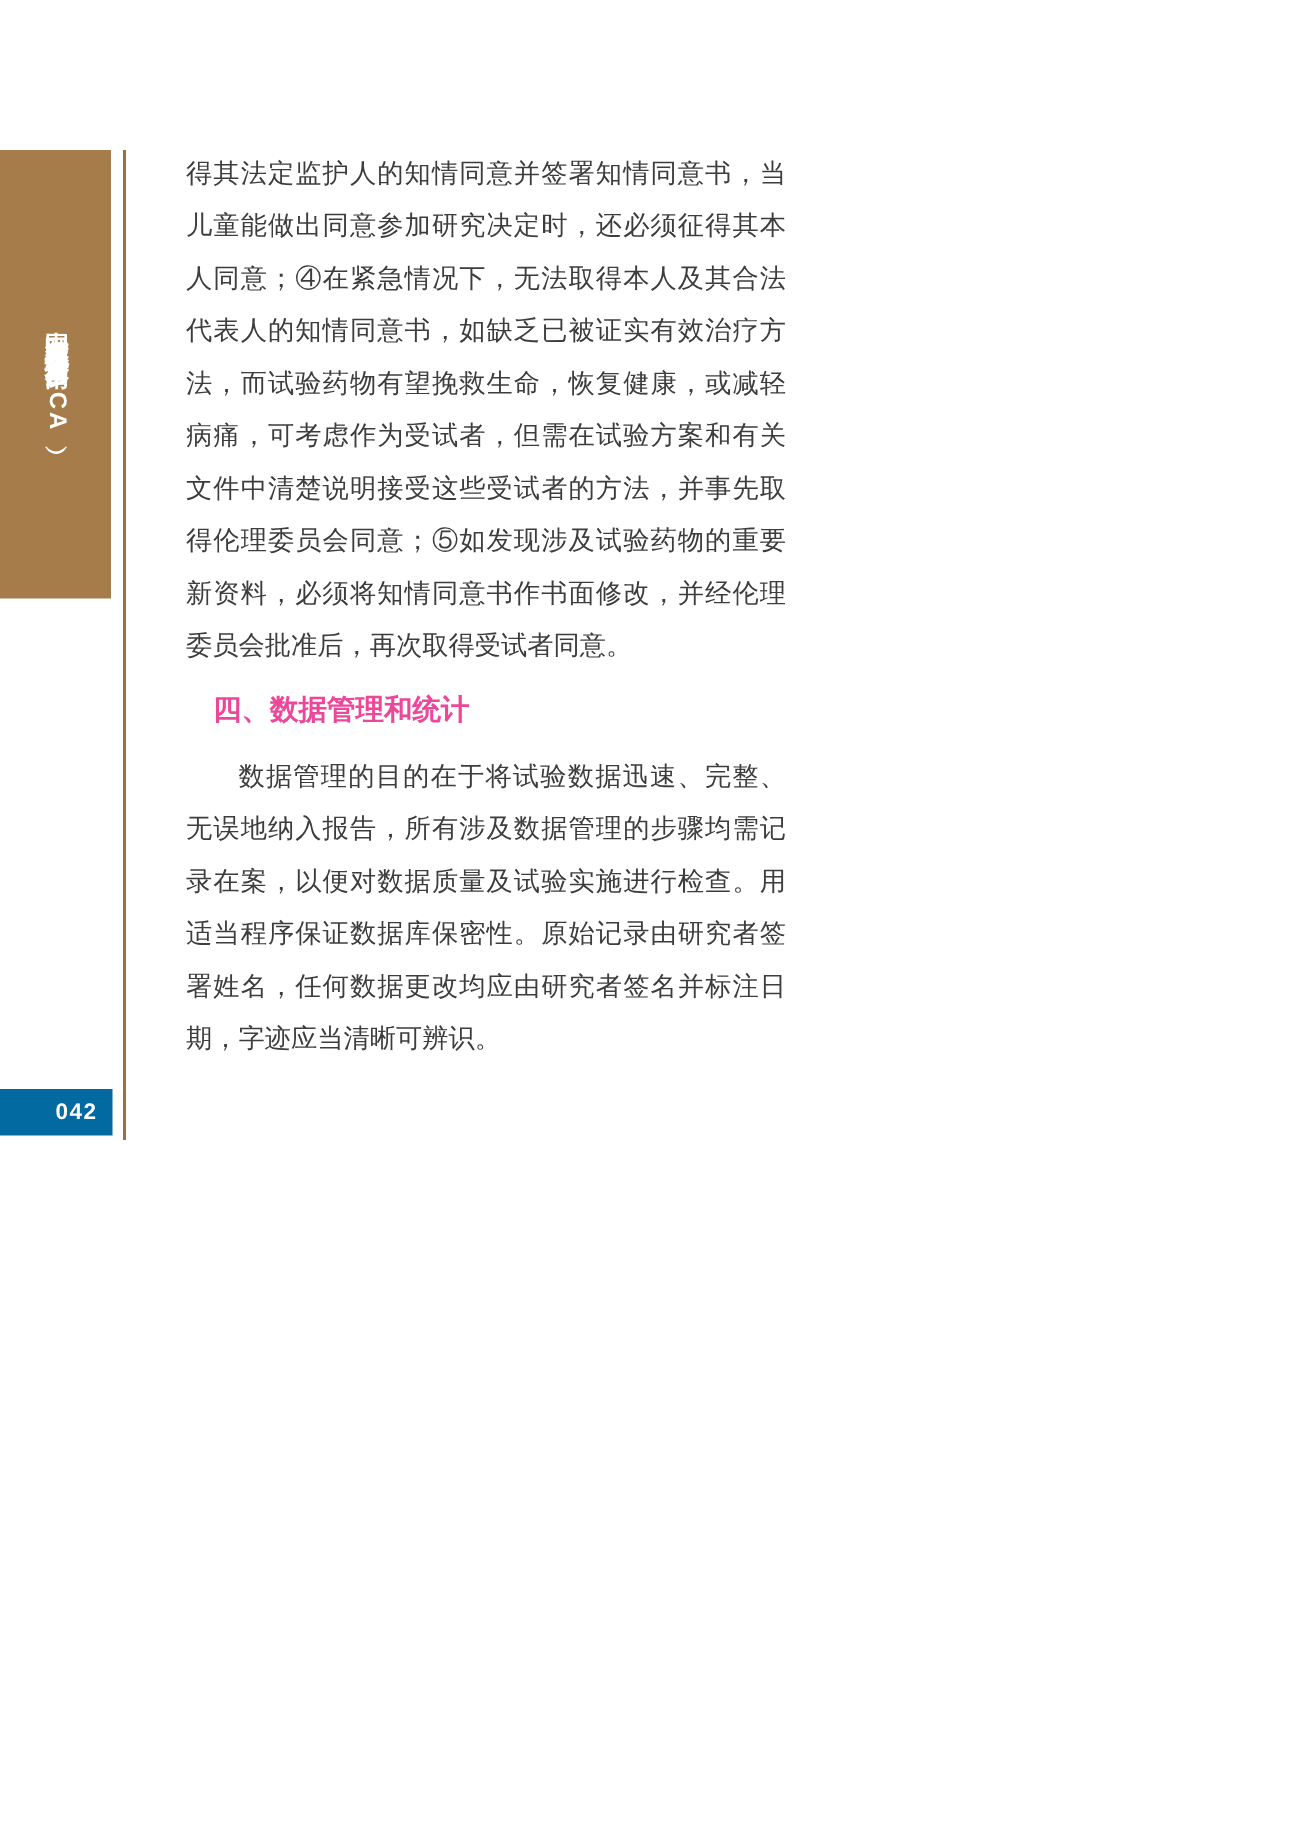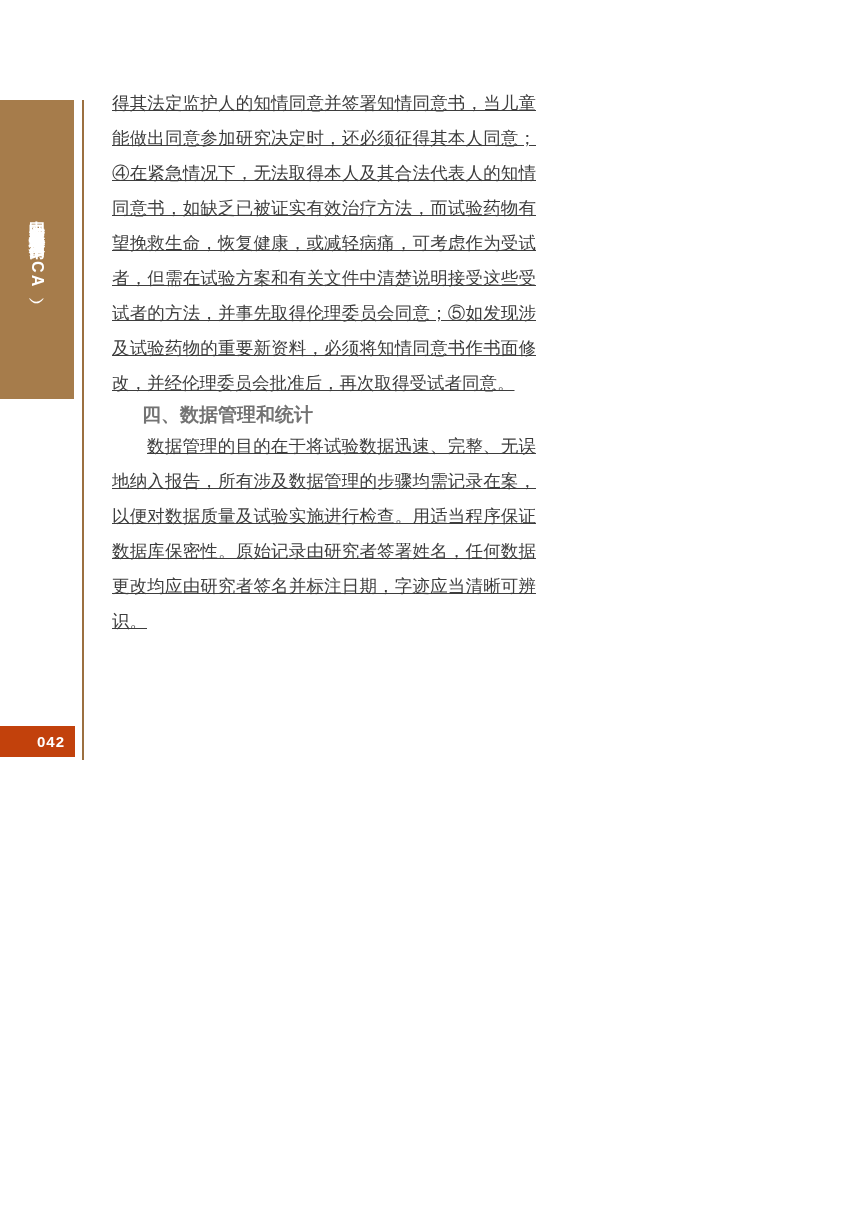"得其法定监护人的知情同意并签署知情同意书，当儿童能做出同意参加研究决定时，还必须" .body-text { margin: 0 -> 12px; text-decoration: underline -> none }
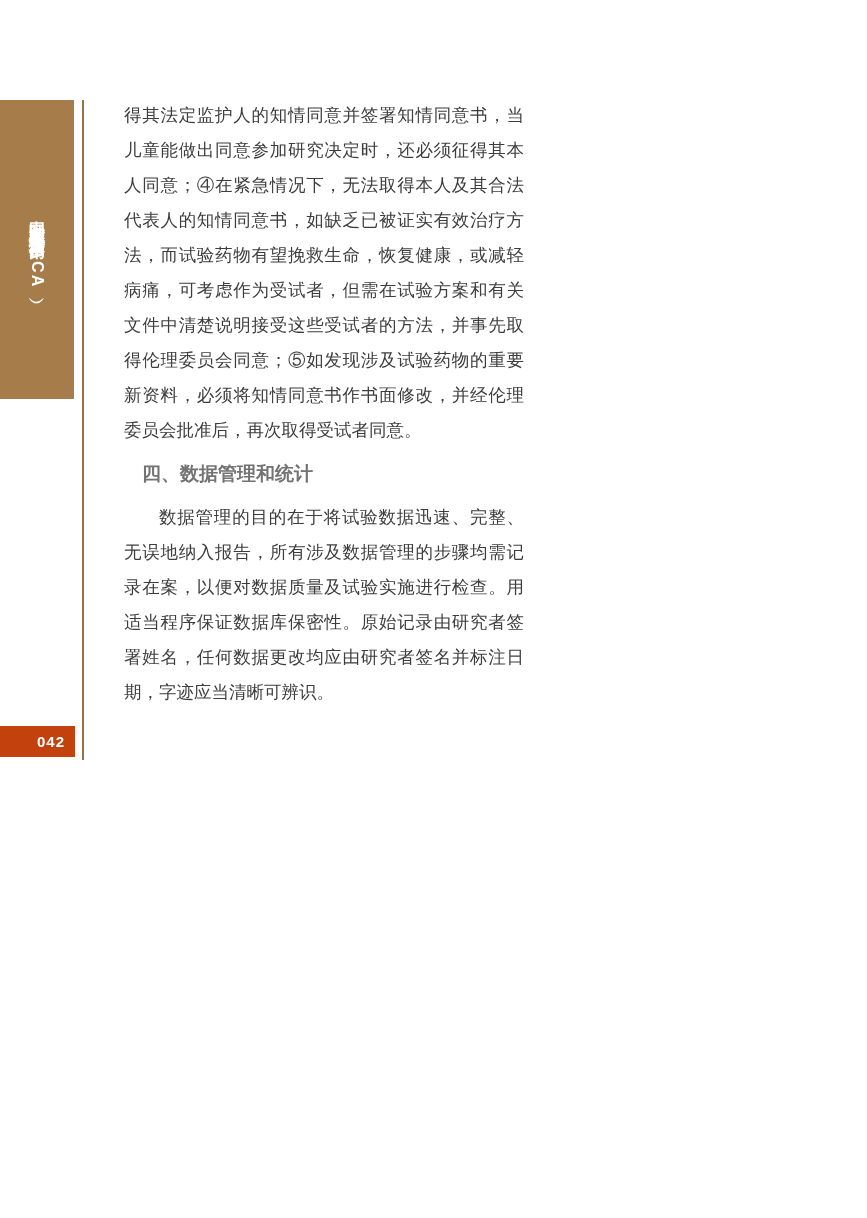"四、数据管理和统计" .section-heading { color: #737373 -> #ec4899 }
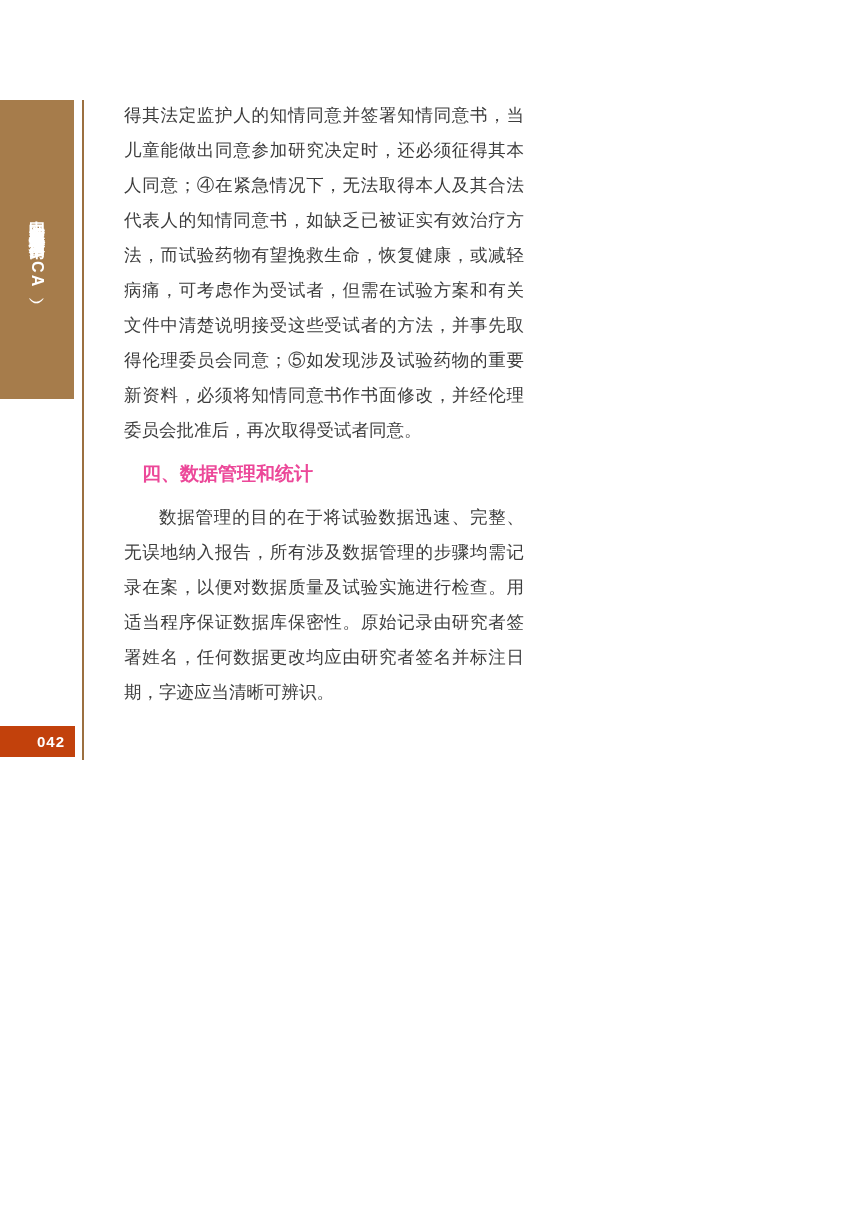"042" .page-badge { background: #c2410c -> #0369a1 }
